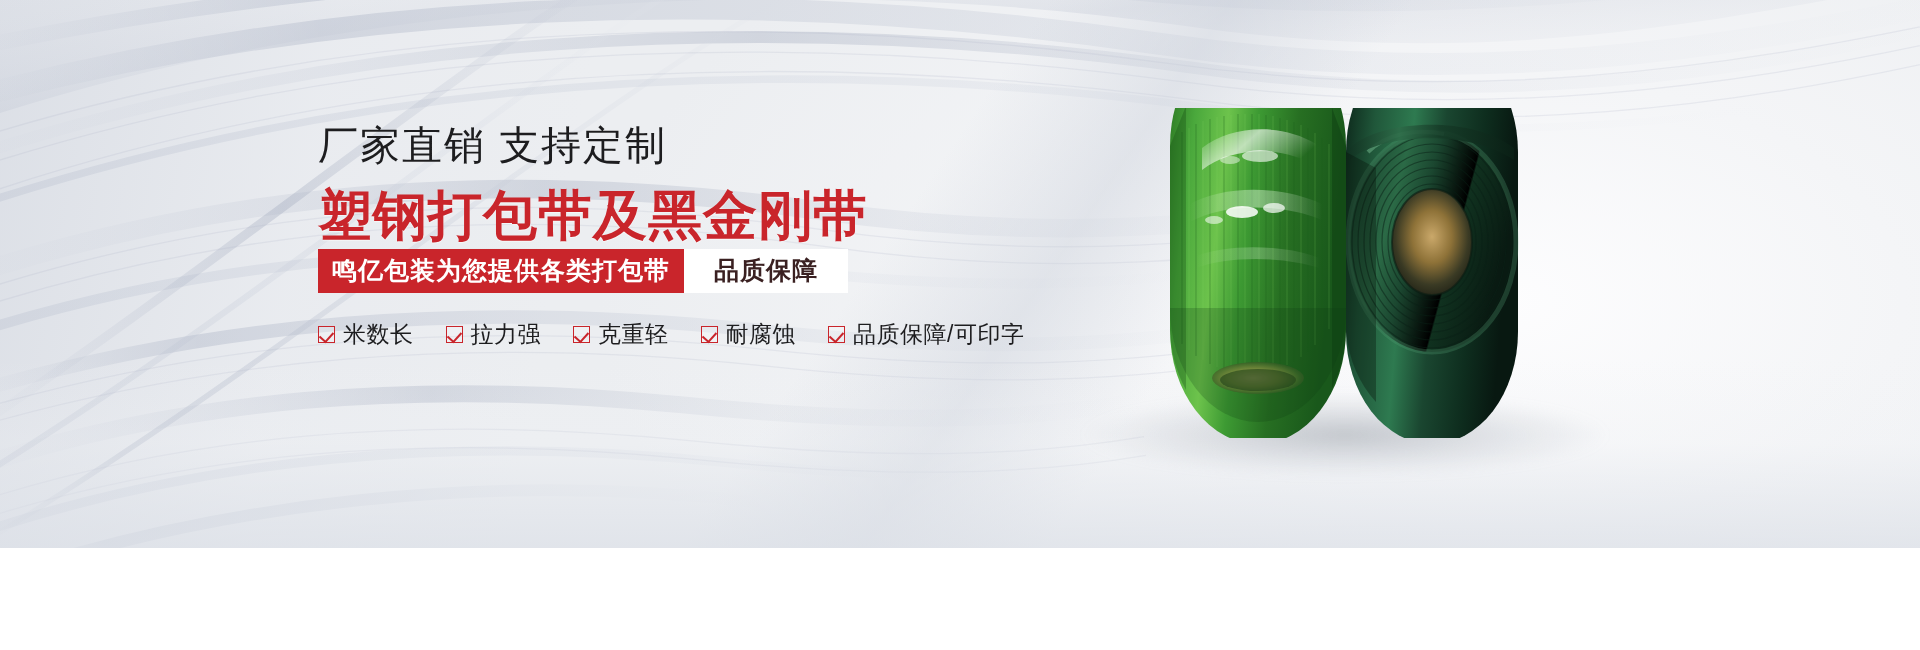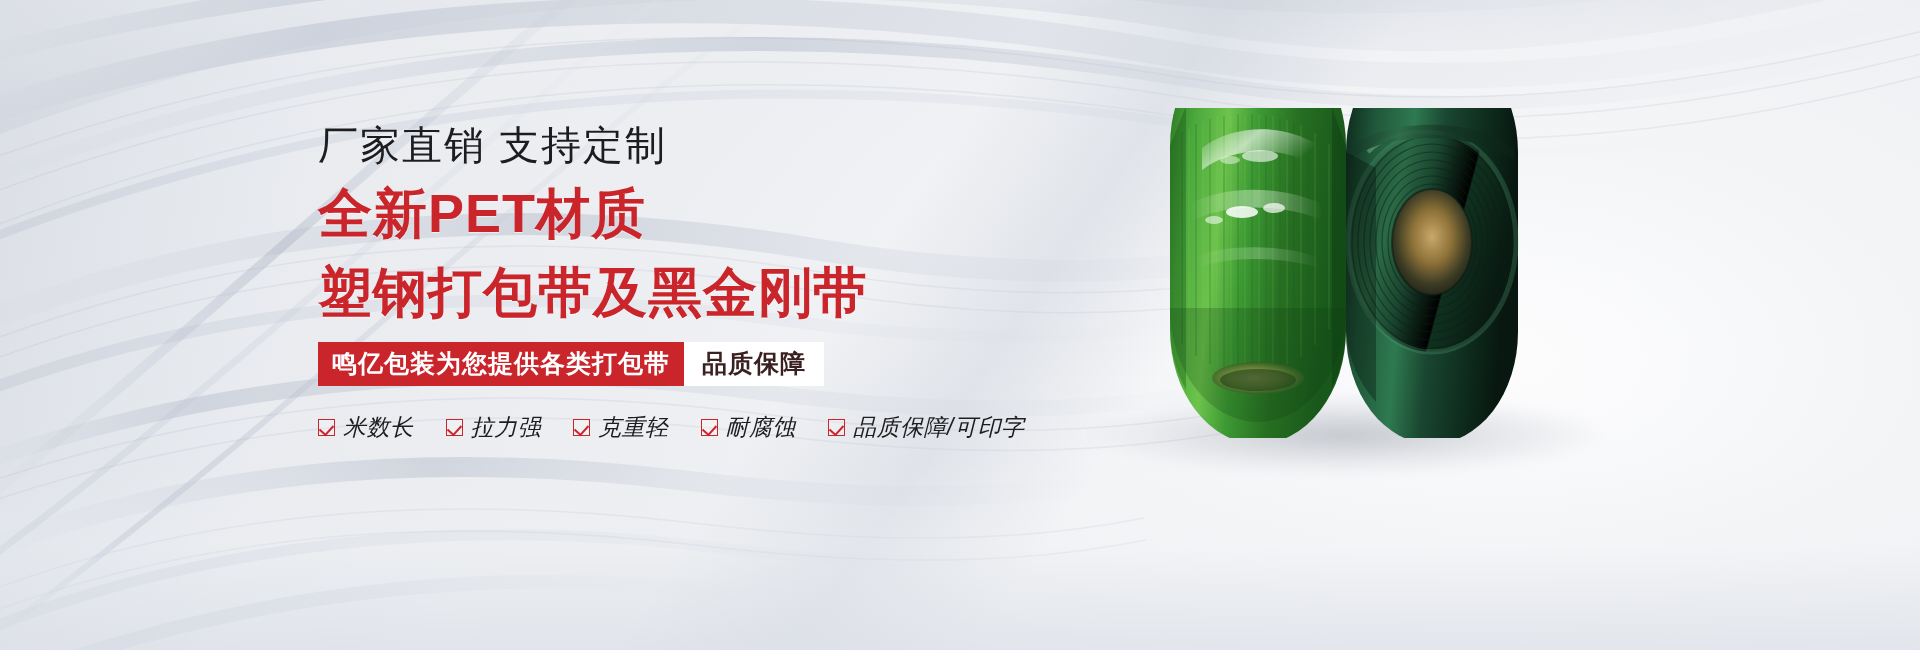"厂家直销 支持定制" #banner { height: 650px -> 548px }
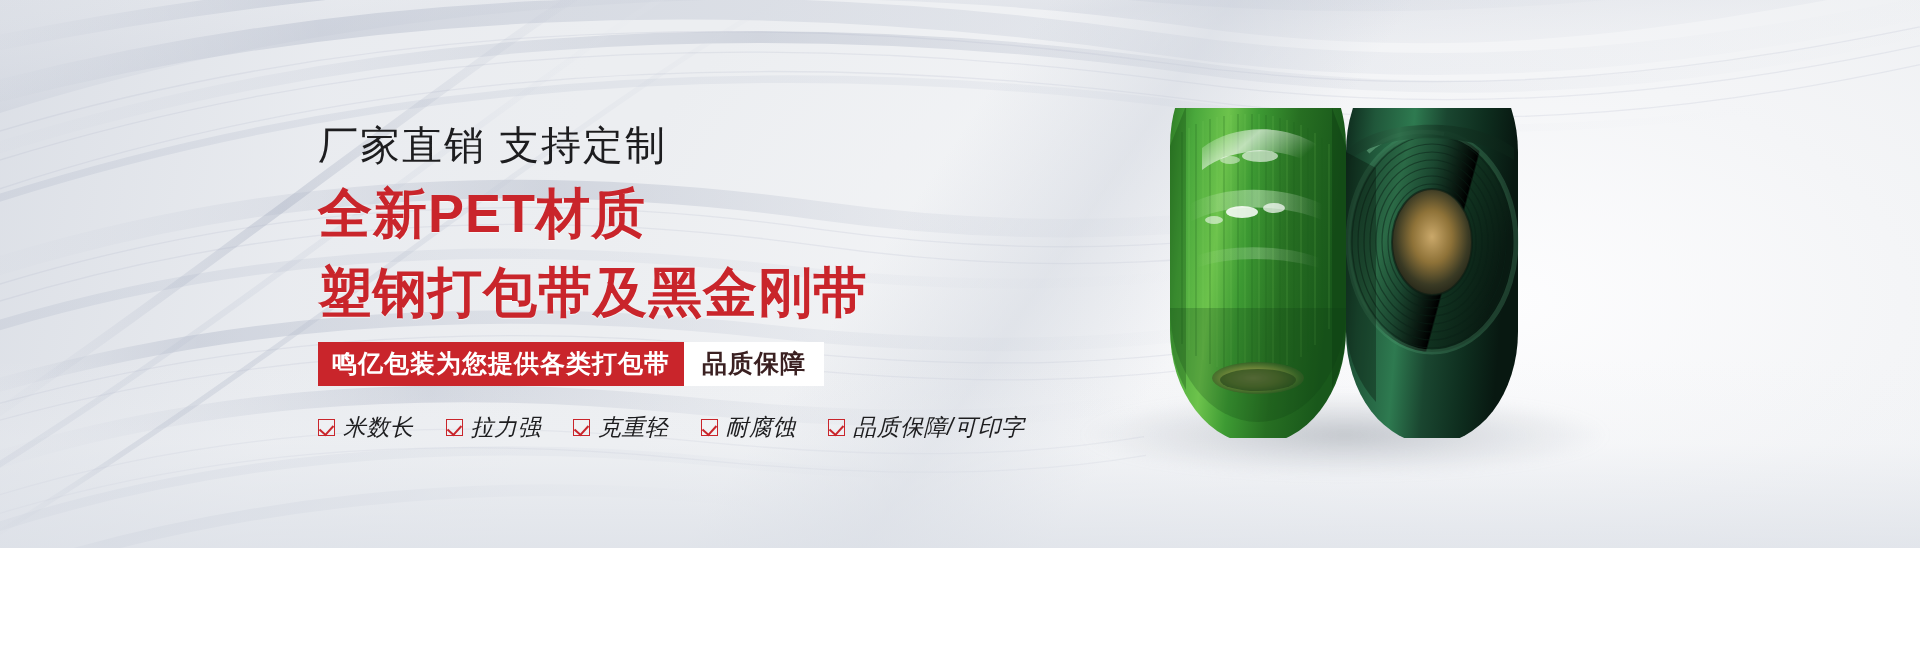"全新PET材质" div.headline { html: <div>全新PET材质</div> -> none }
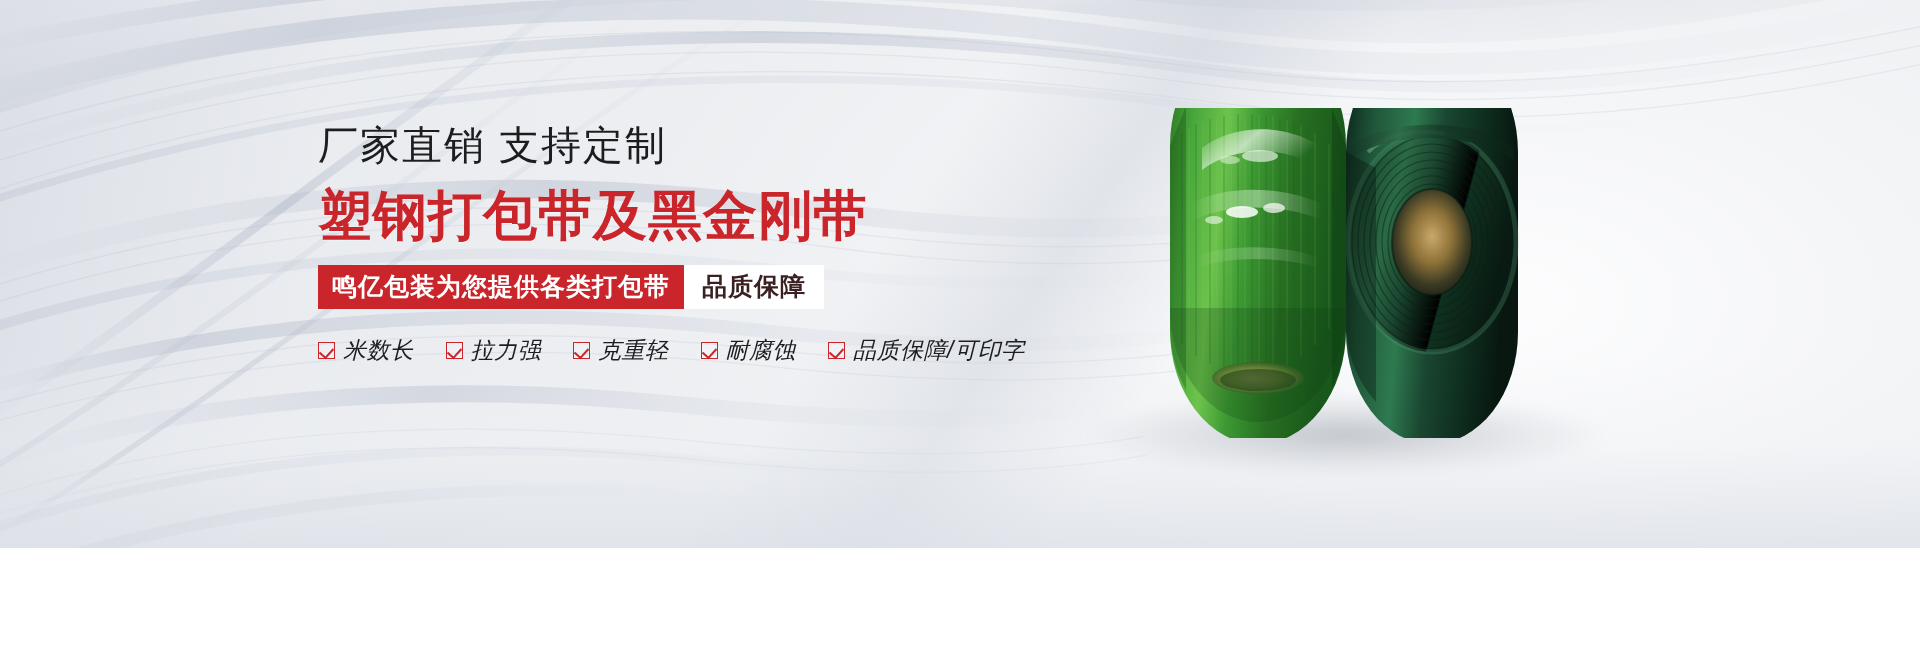"鸣亿包装为您提供各类打包带" .subbar { margin-top: 16px -> none }
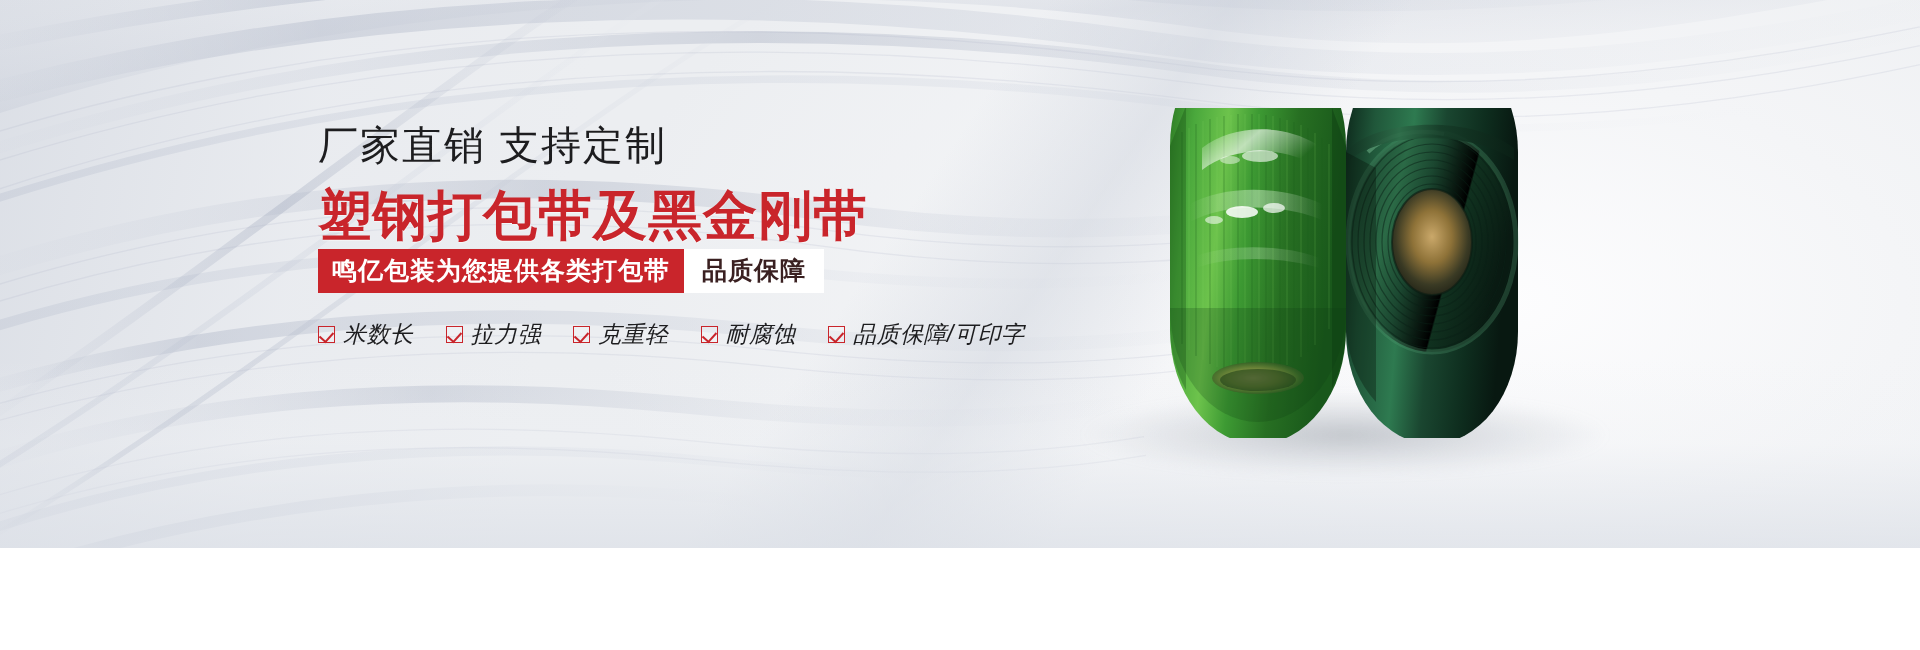"品质保障" .subbar-white { padding: 0 18px -> 0 30px }
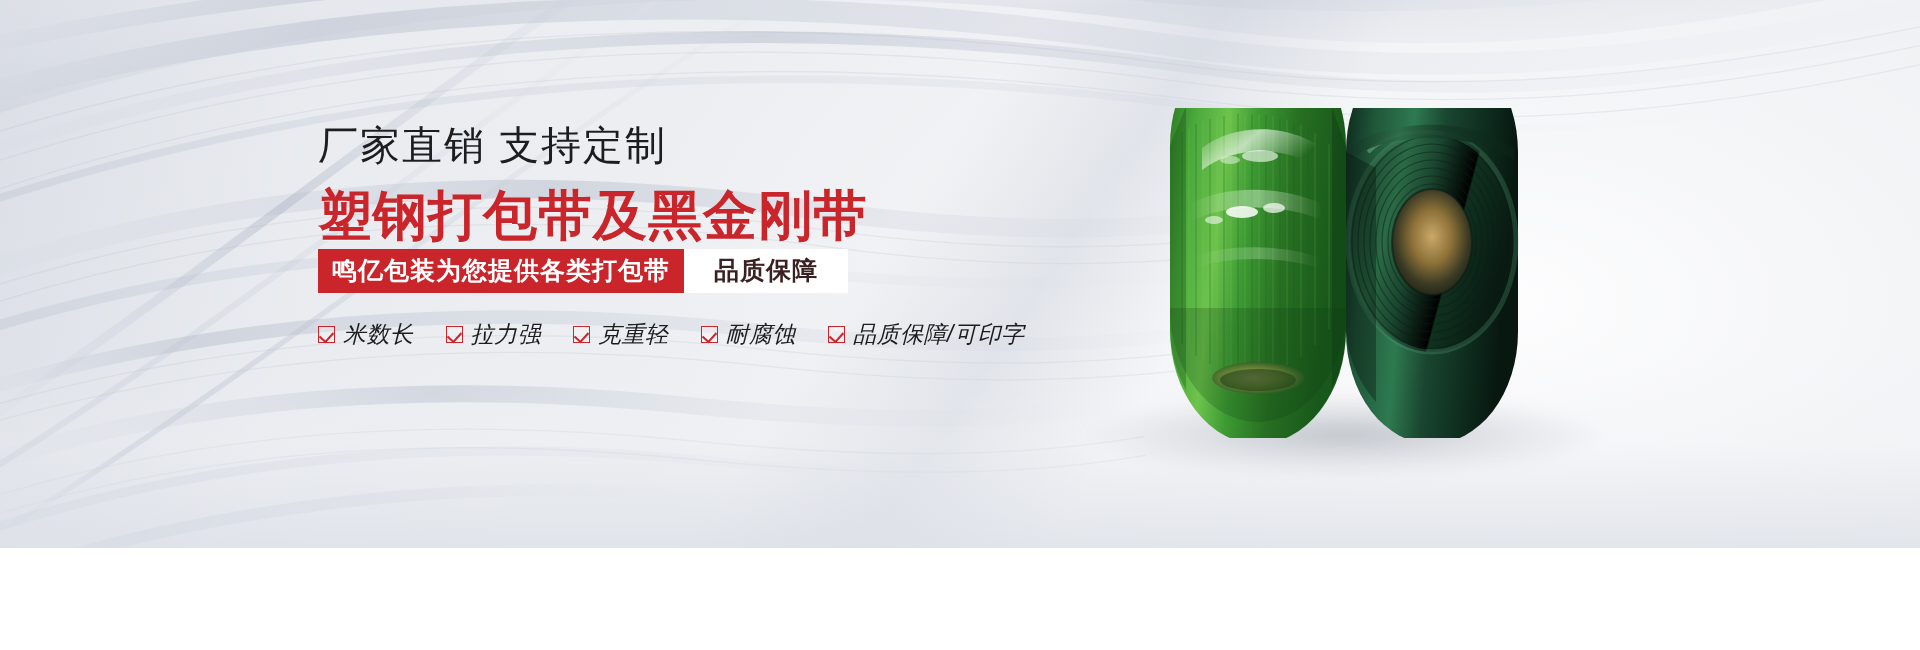"米数长" .feature-label { font-style: italic -> none }
